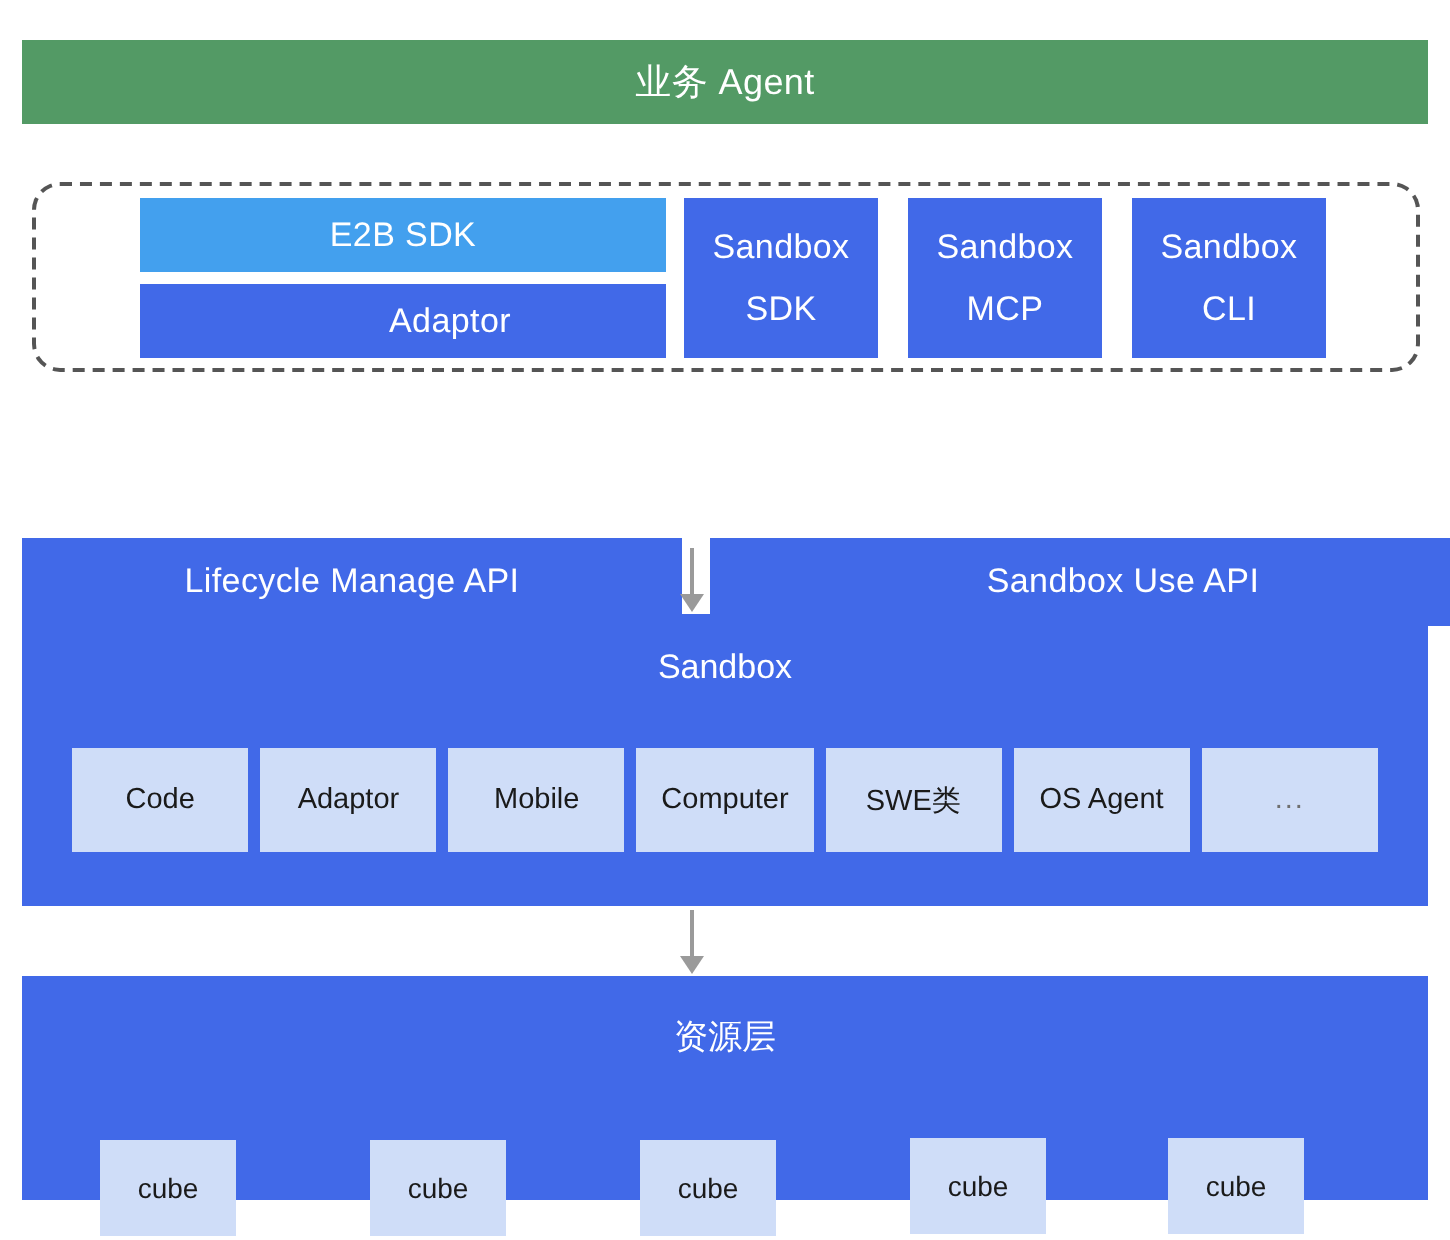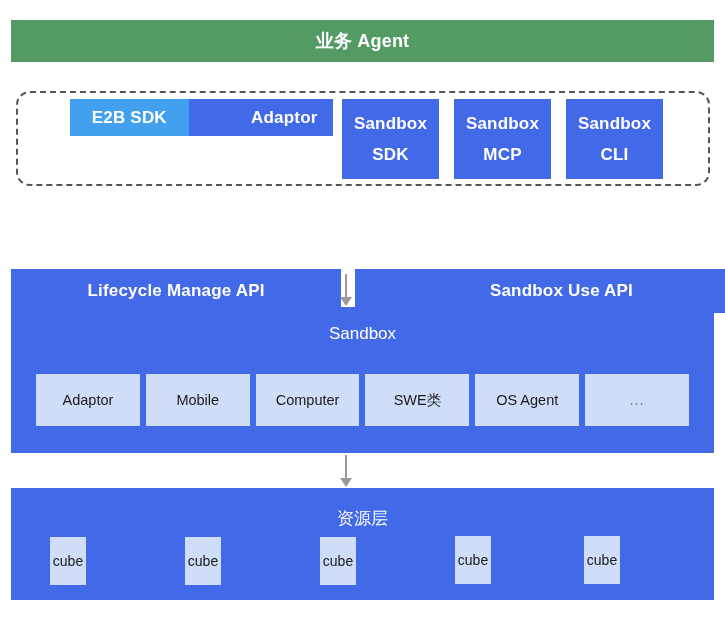"业务 Agent" .block { font-weight: bold -> none }
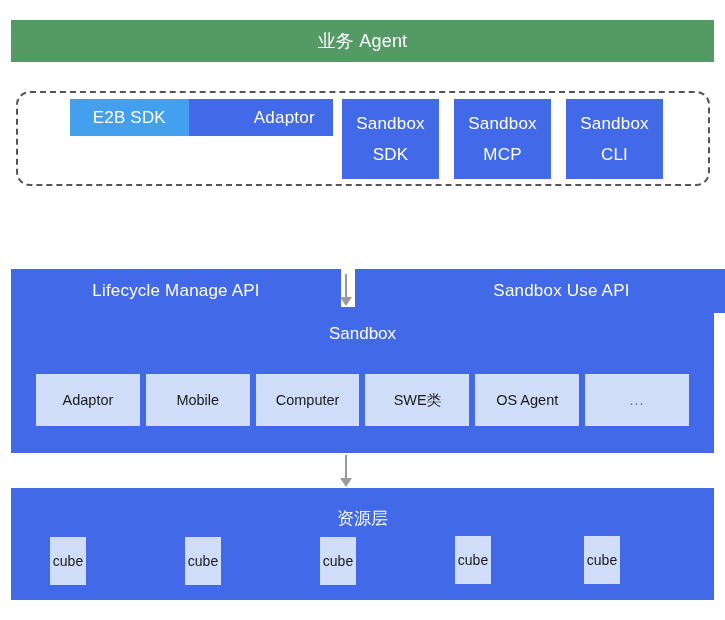"E2B SDK" .sdk-stack { flex-direction: row -> column }
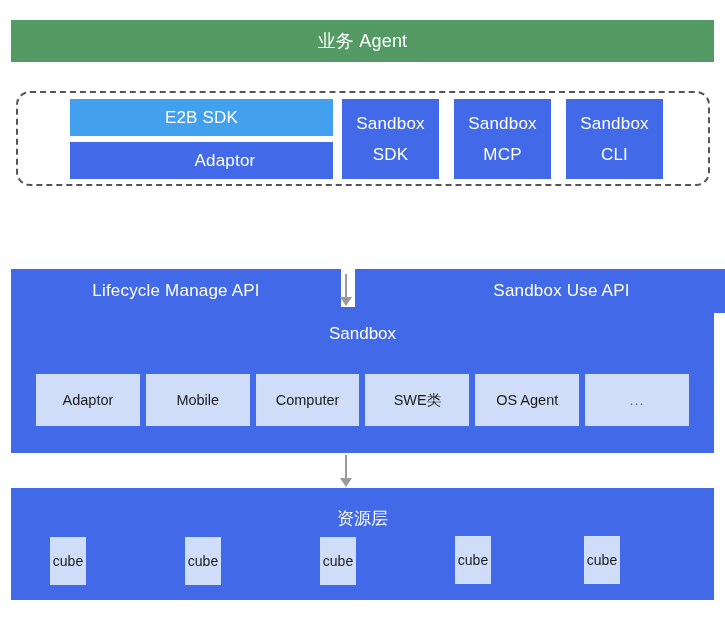"Code" div.chip { html: none -> <div> <span>Code</span> </div> }
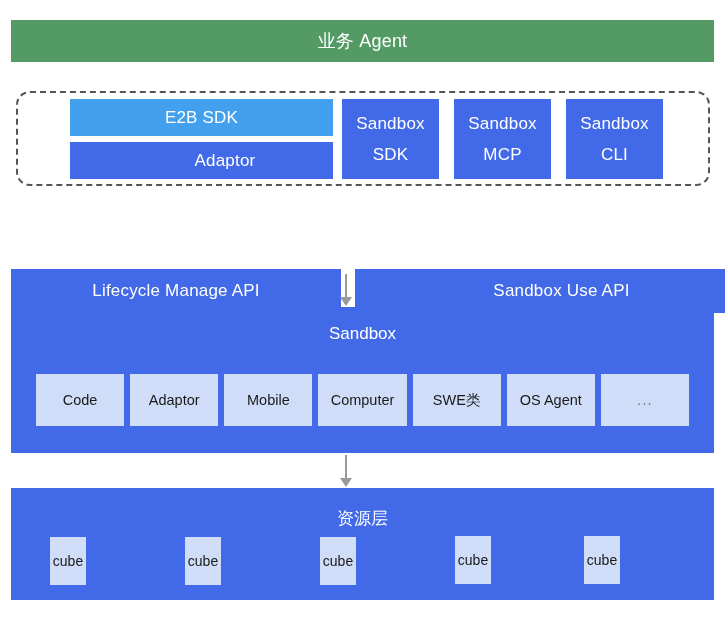"cube" .cube { margin-top: none -> 33px; width: 36px -> 68px }
